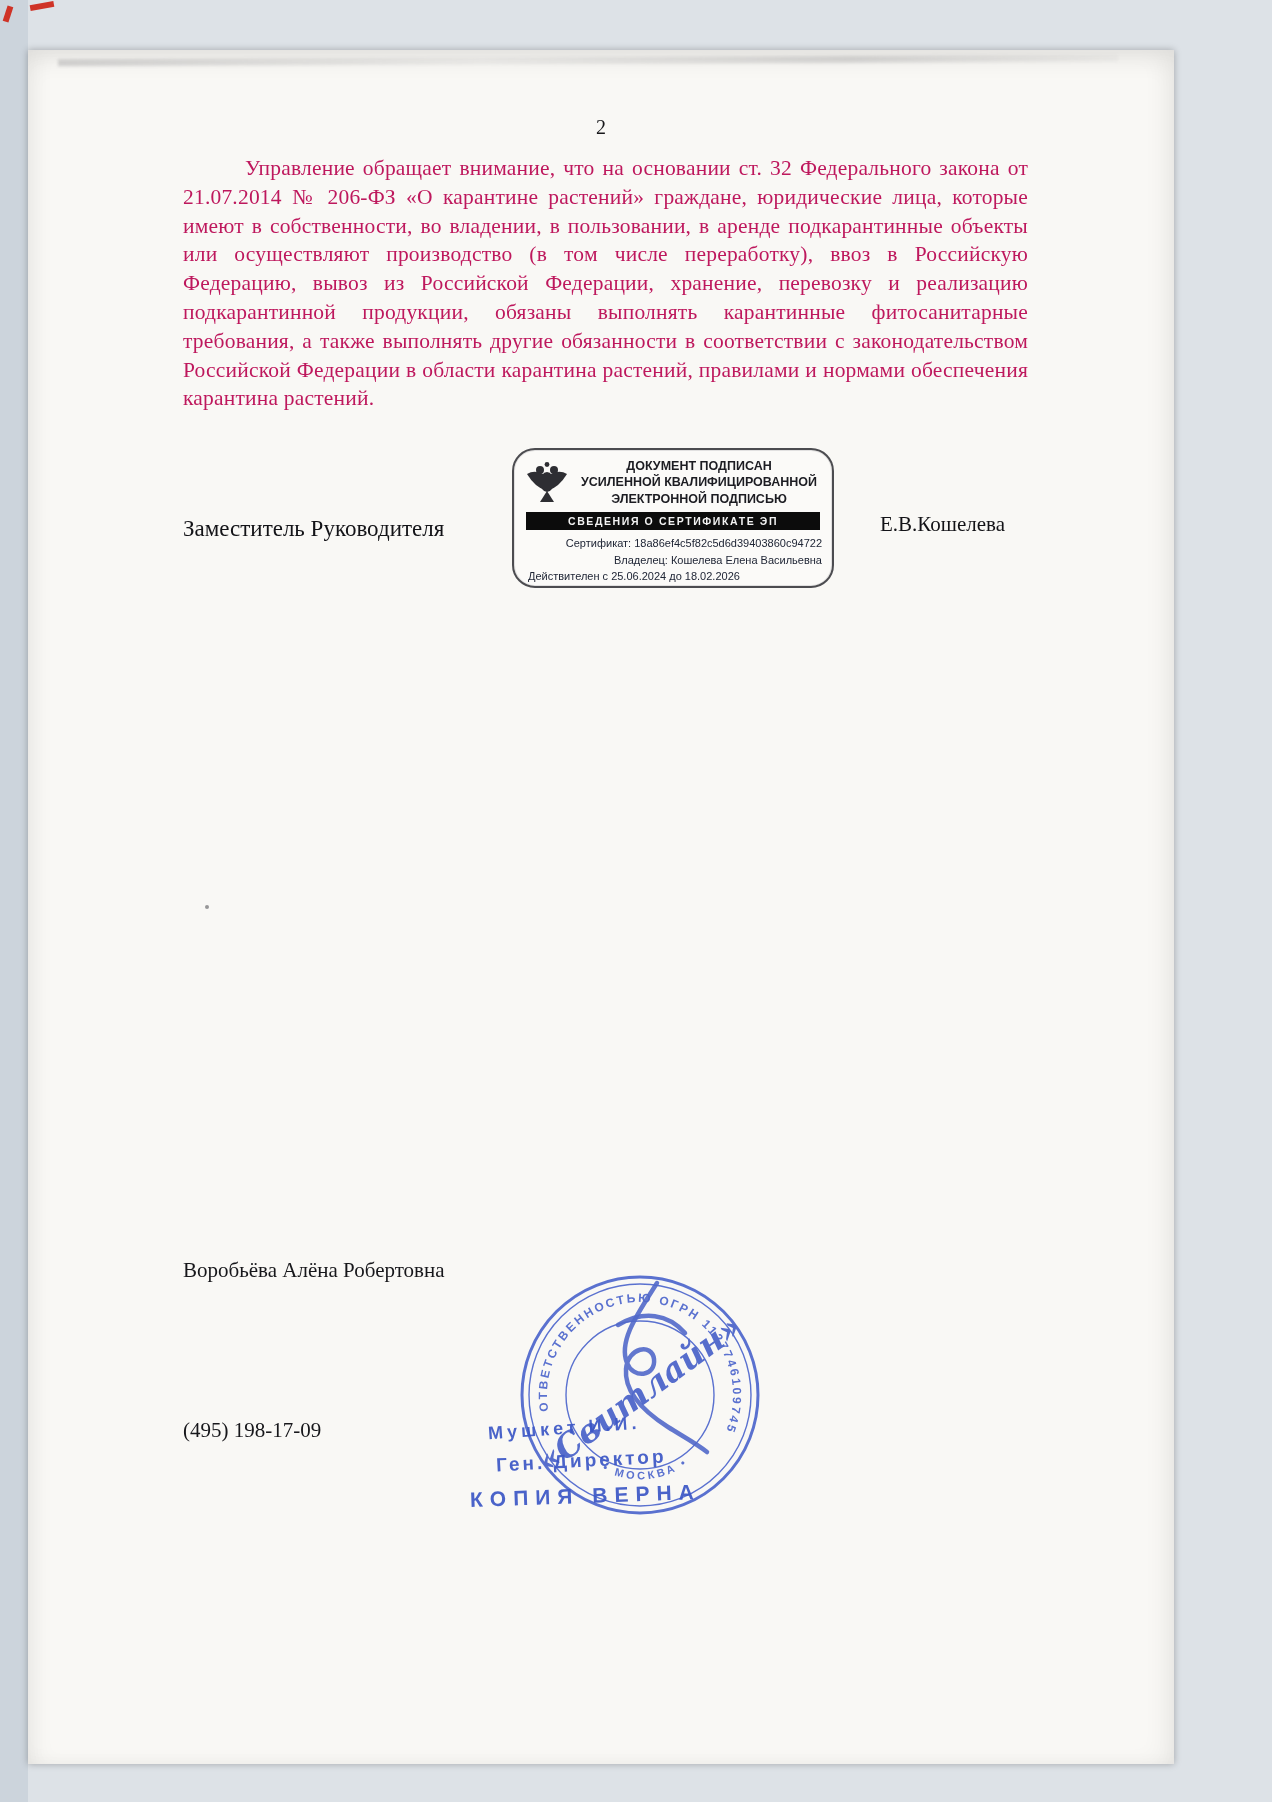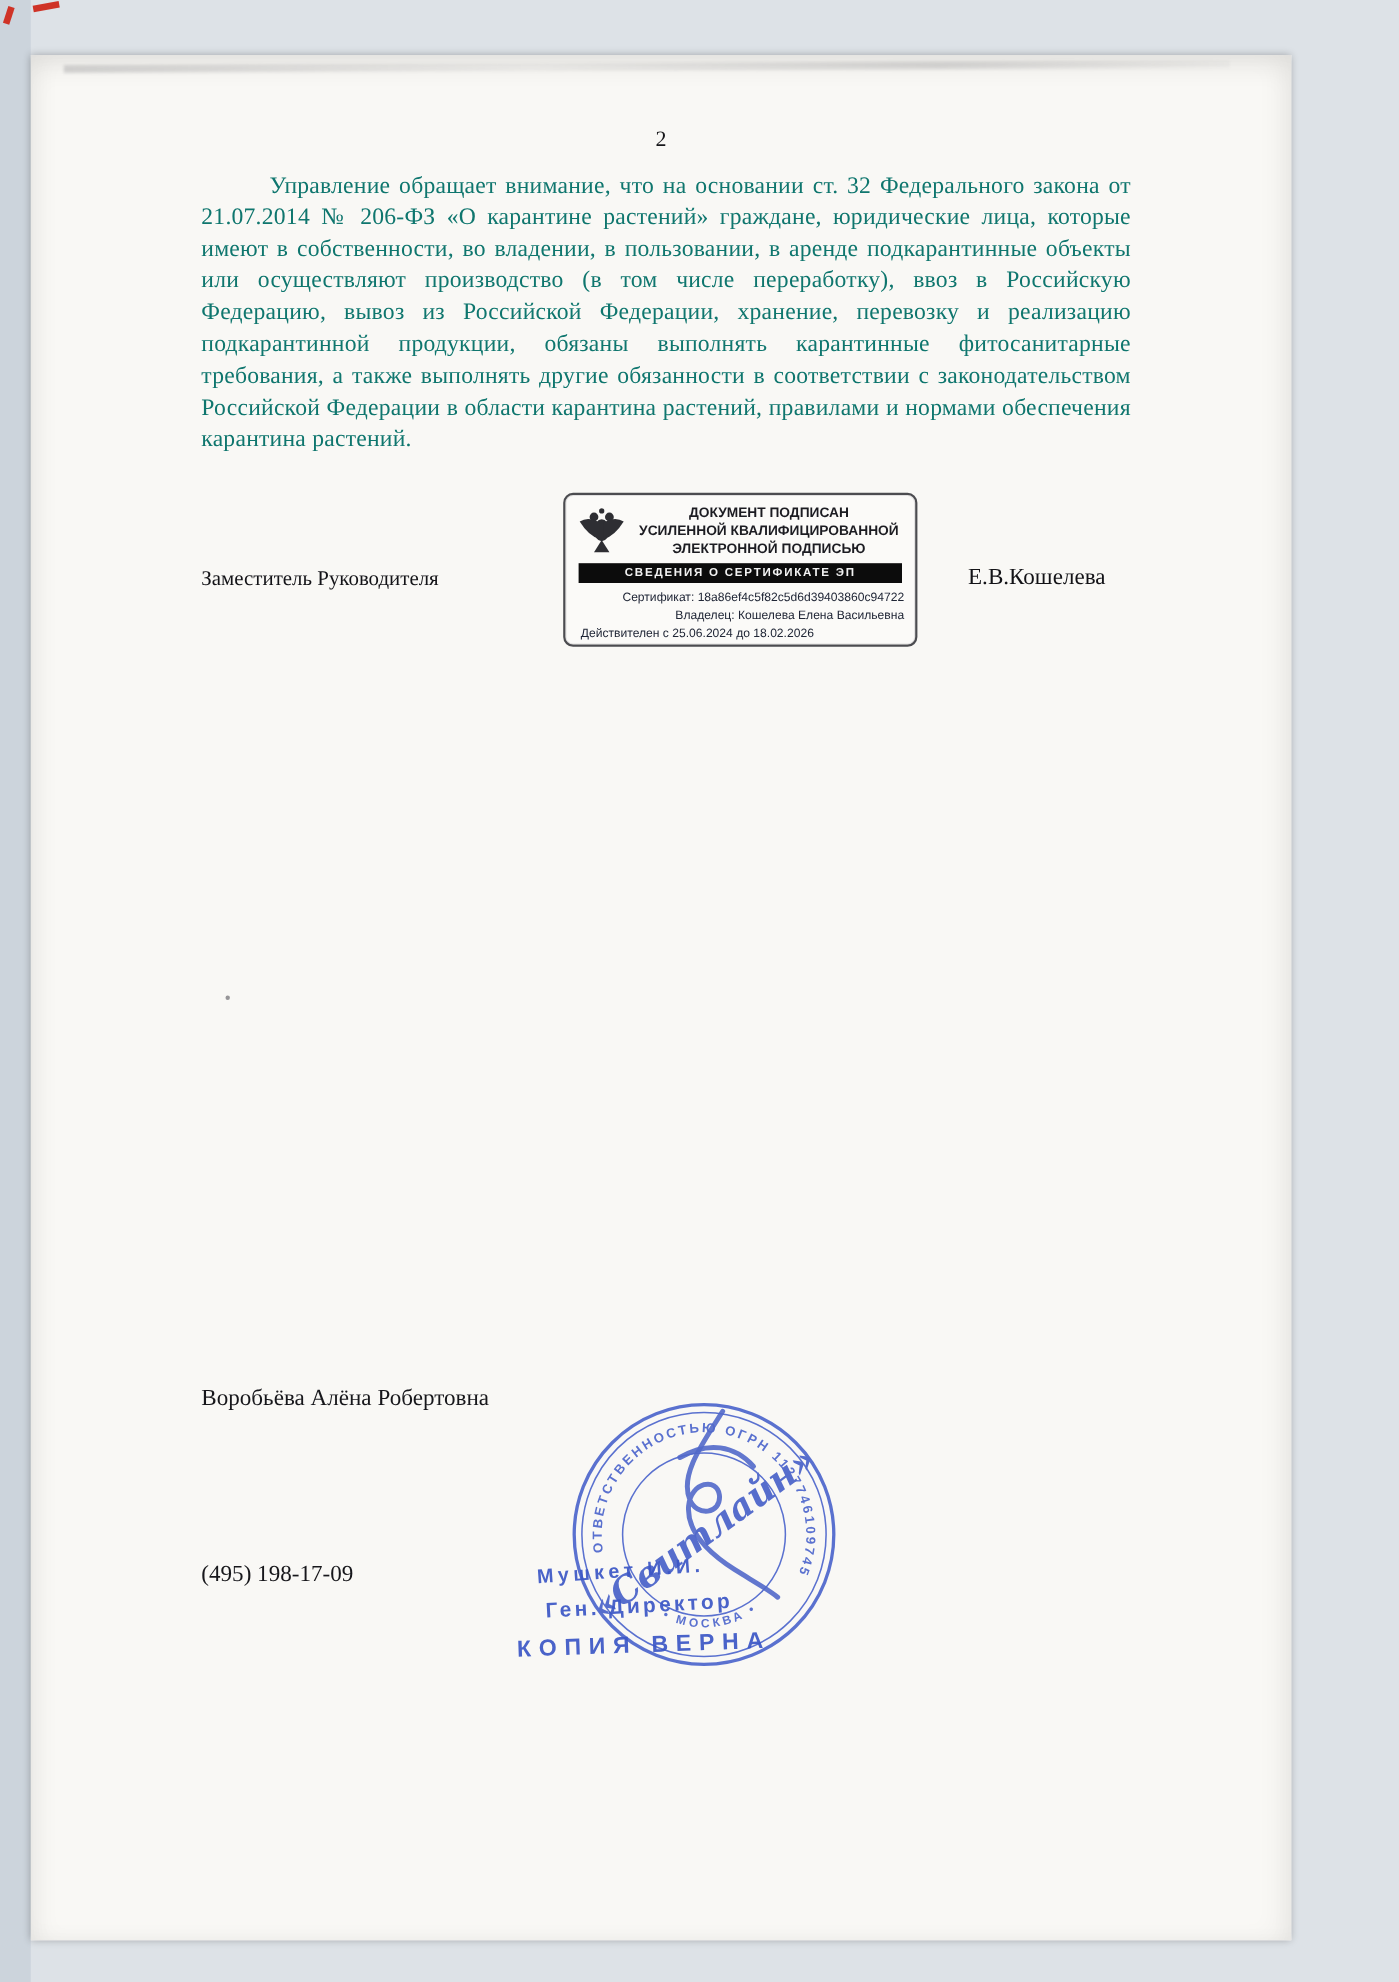"Управление обращает внимание, что на" .paragraph { color: #0f766e -> #be185d }
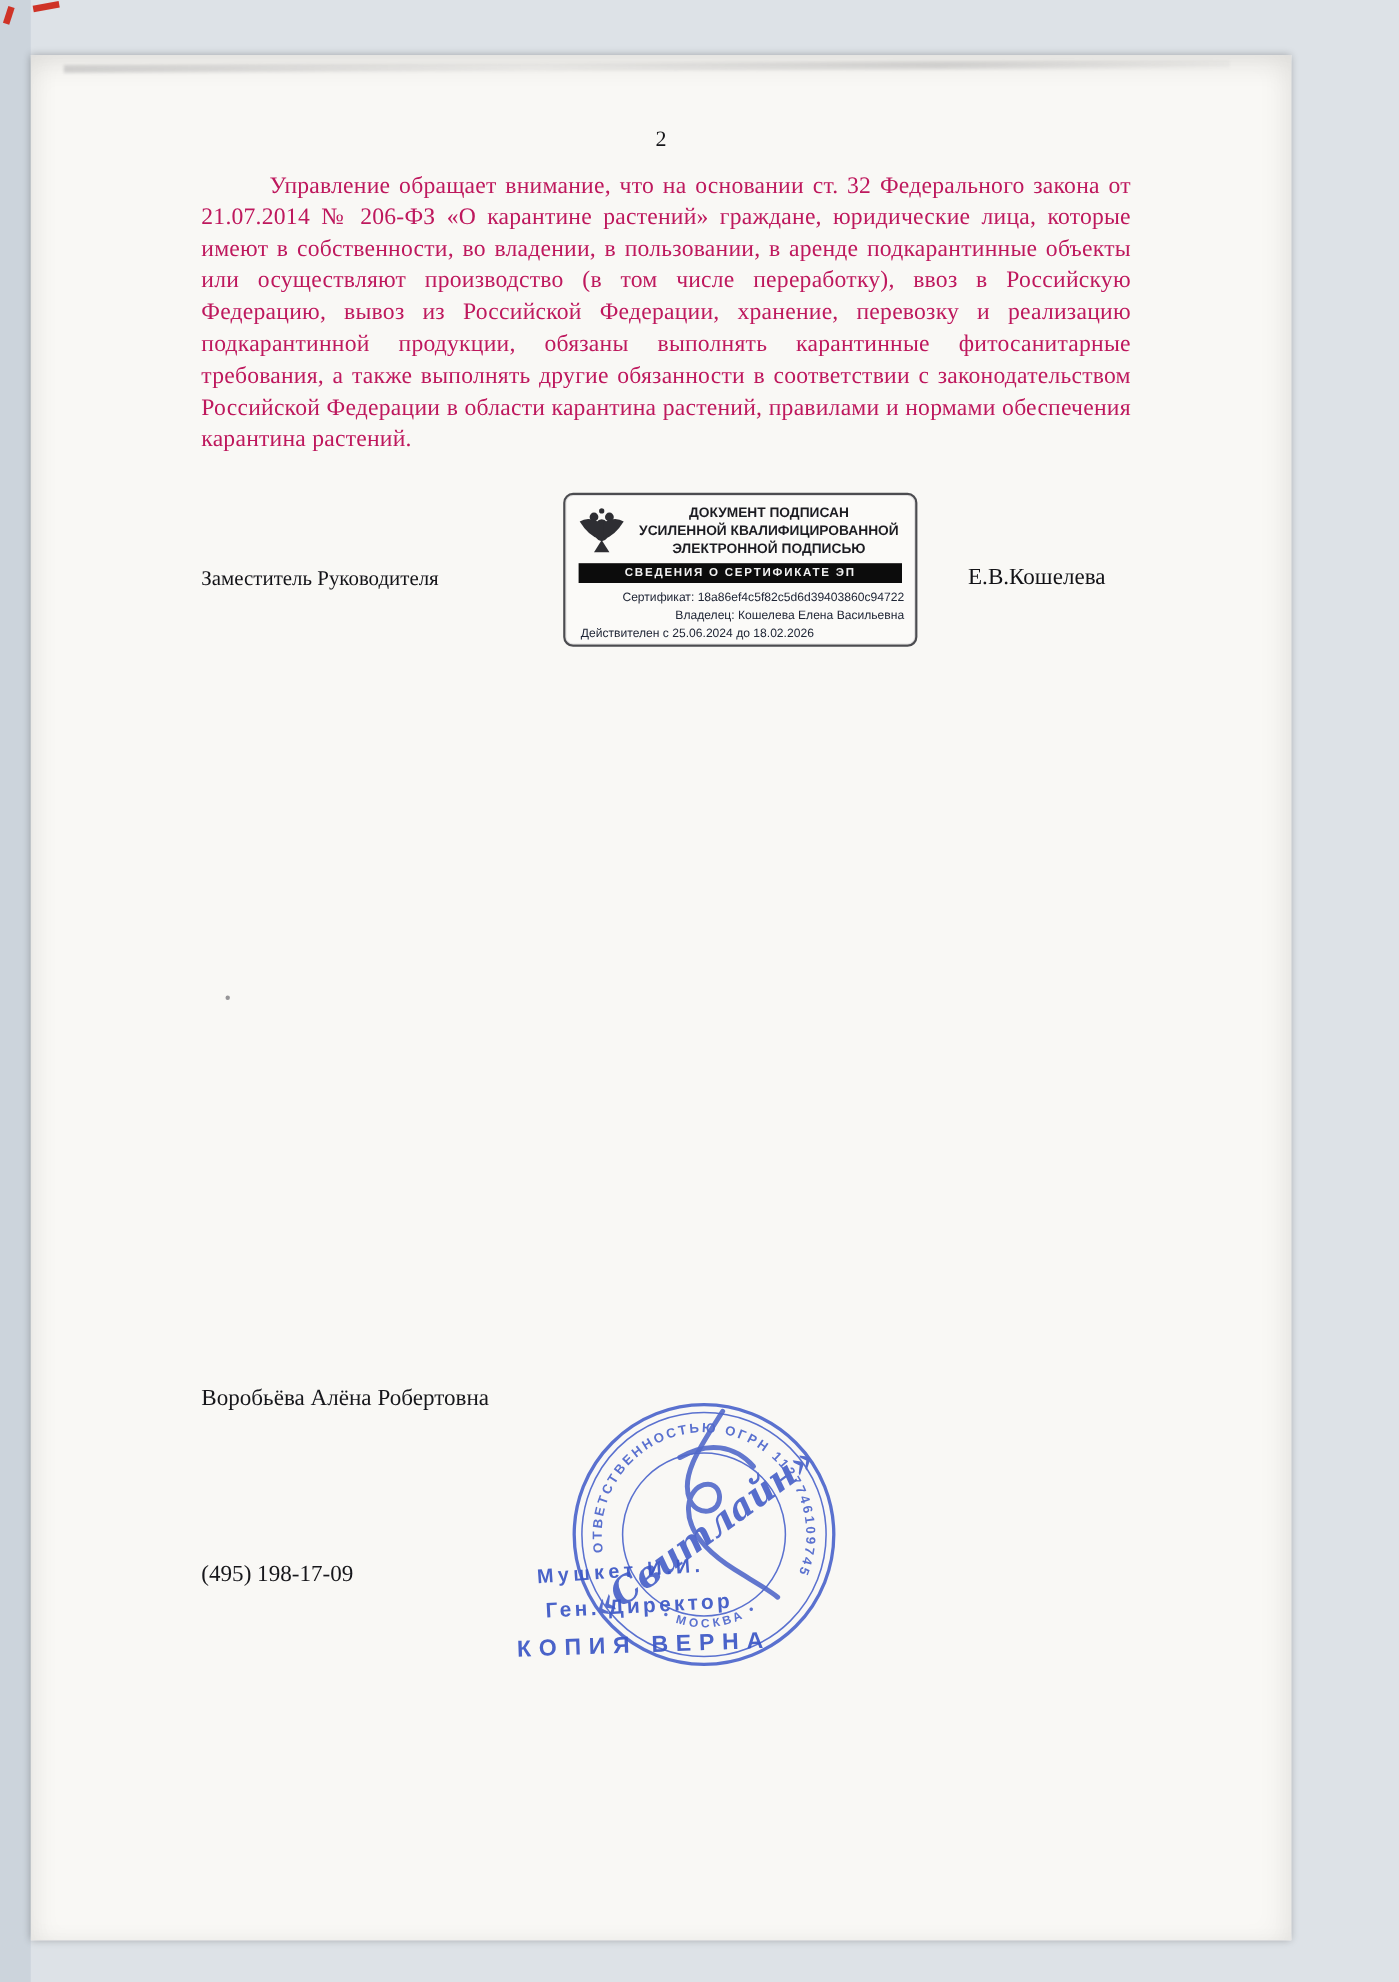"ДОКУМЕНТ ПОДПИСАН" .stamp-box { border-radius: 9px -> 23px }
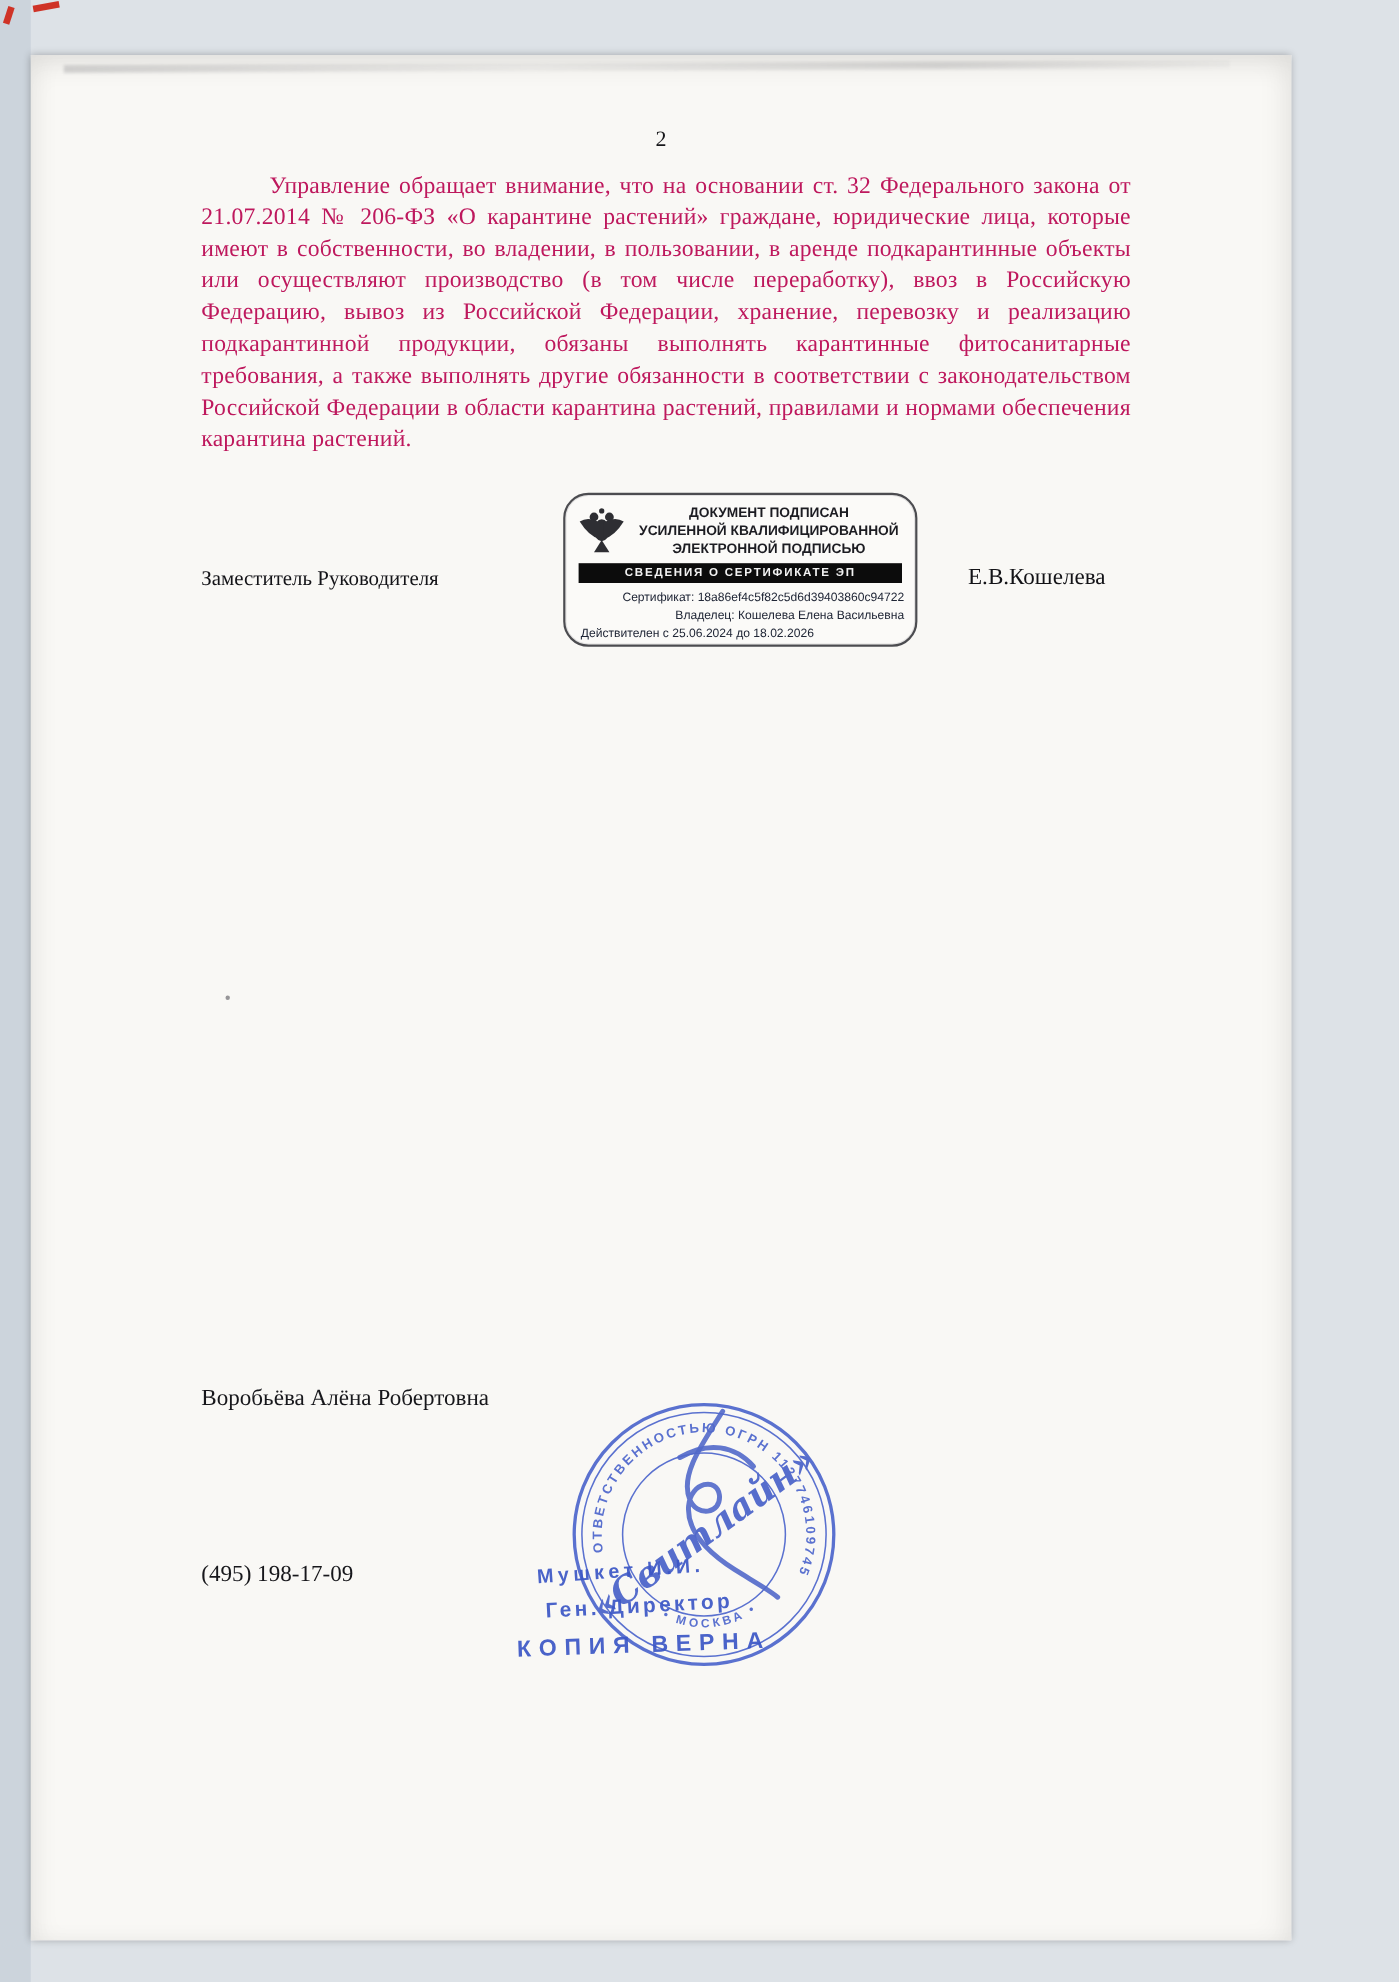"Заместитель Руководителя" .position-title { font-size: 19px -> 23px }
